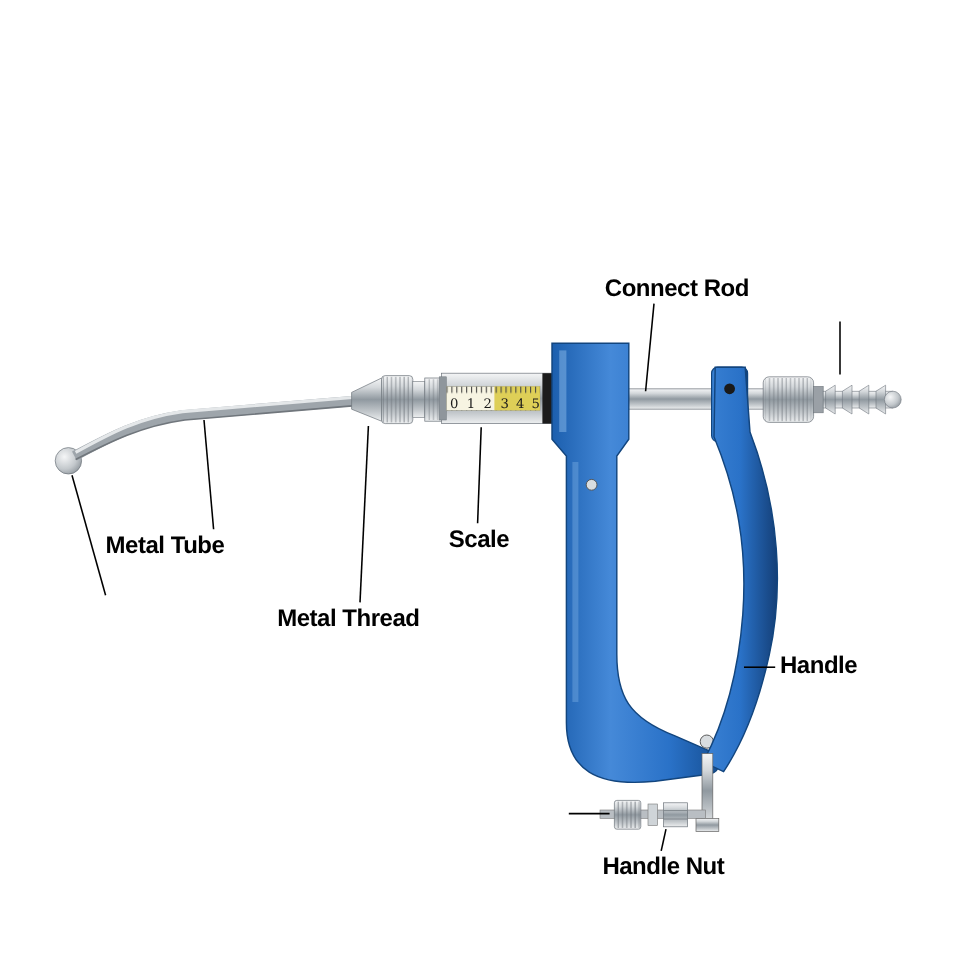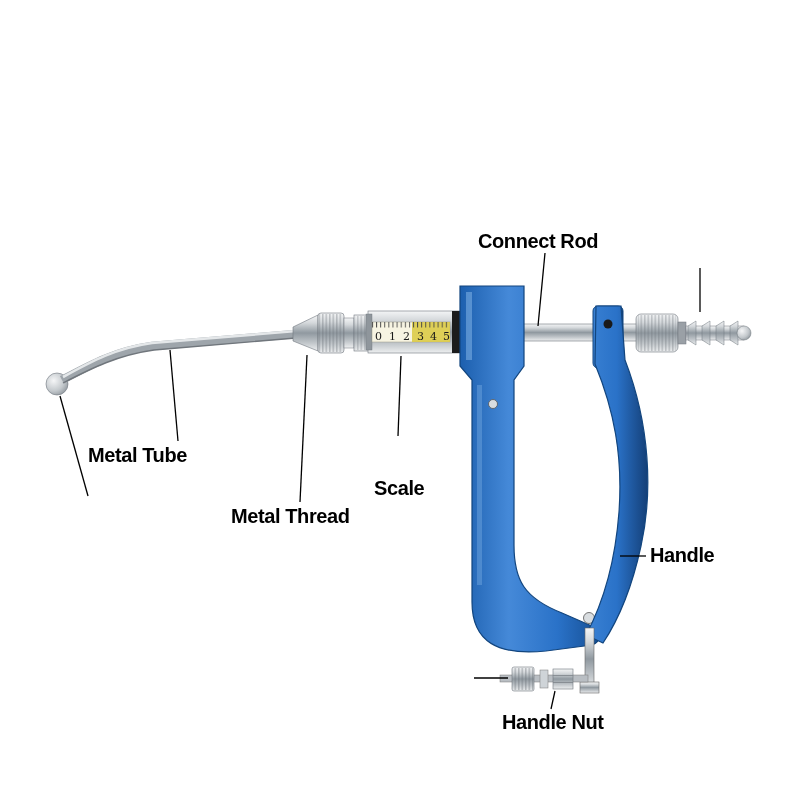"Connect Rod" div.lbl { left: 478px -> 504px }
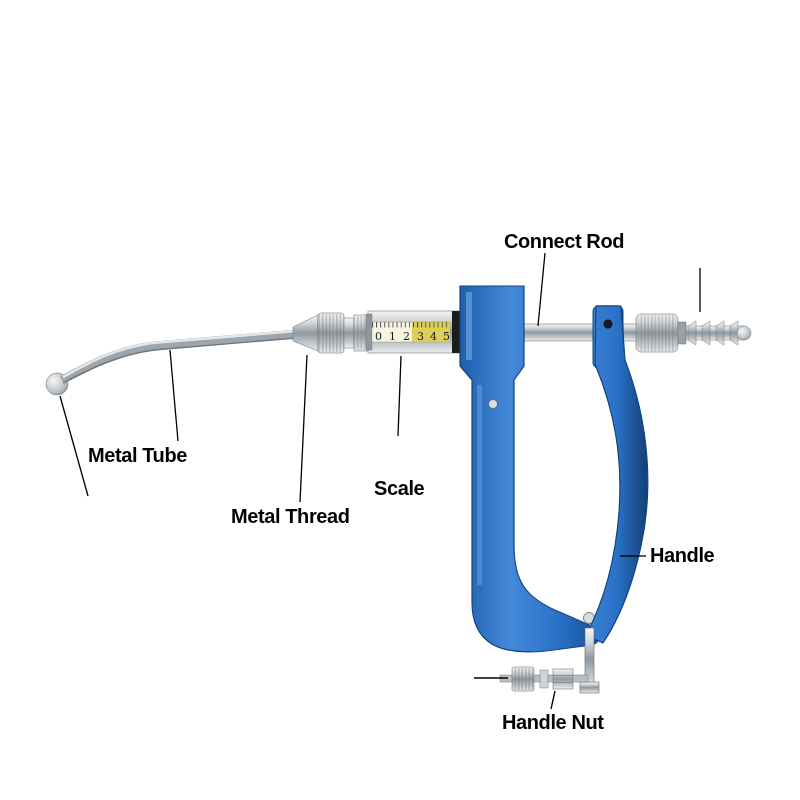"Scale" div.lbl { margin-top: 38px -> none }
